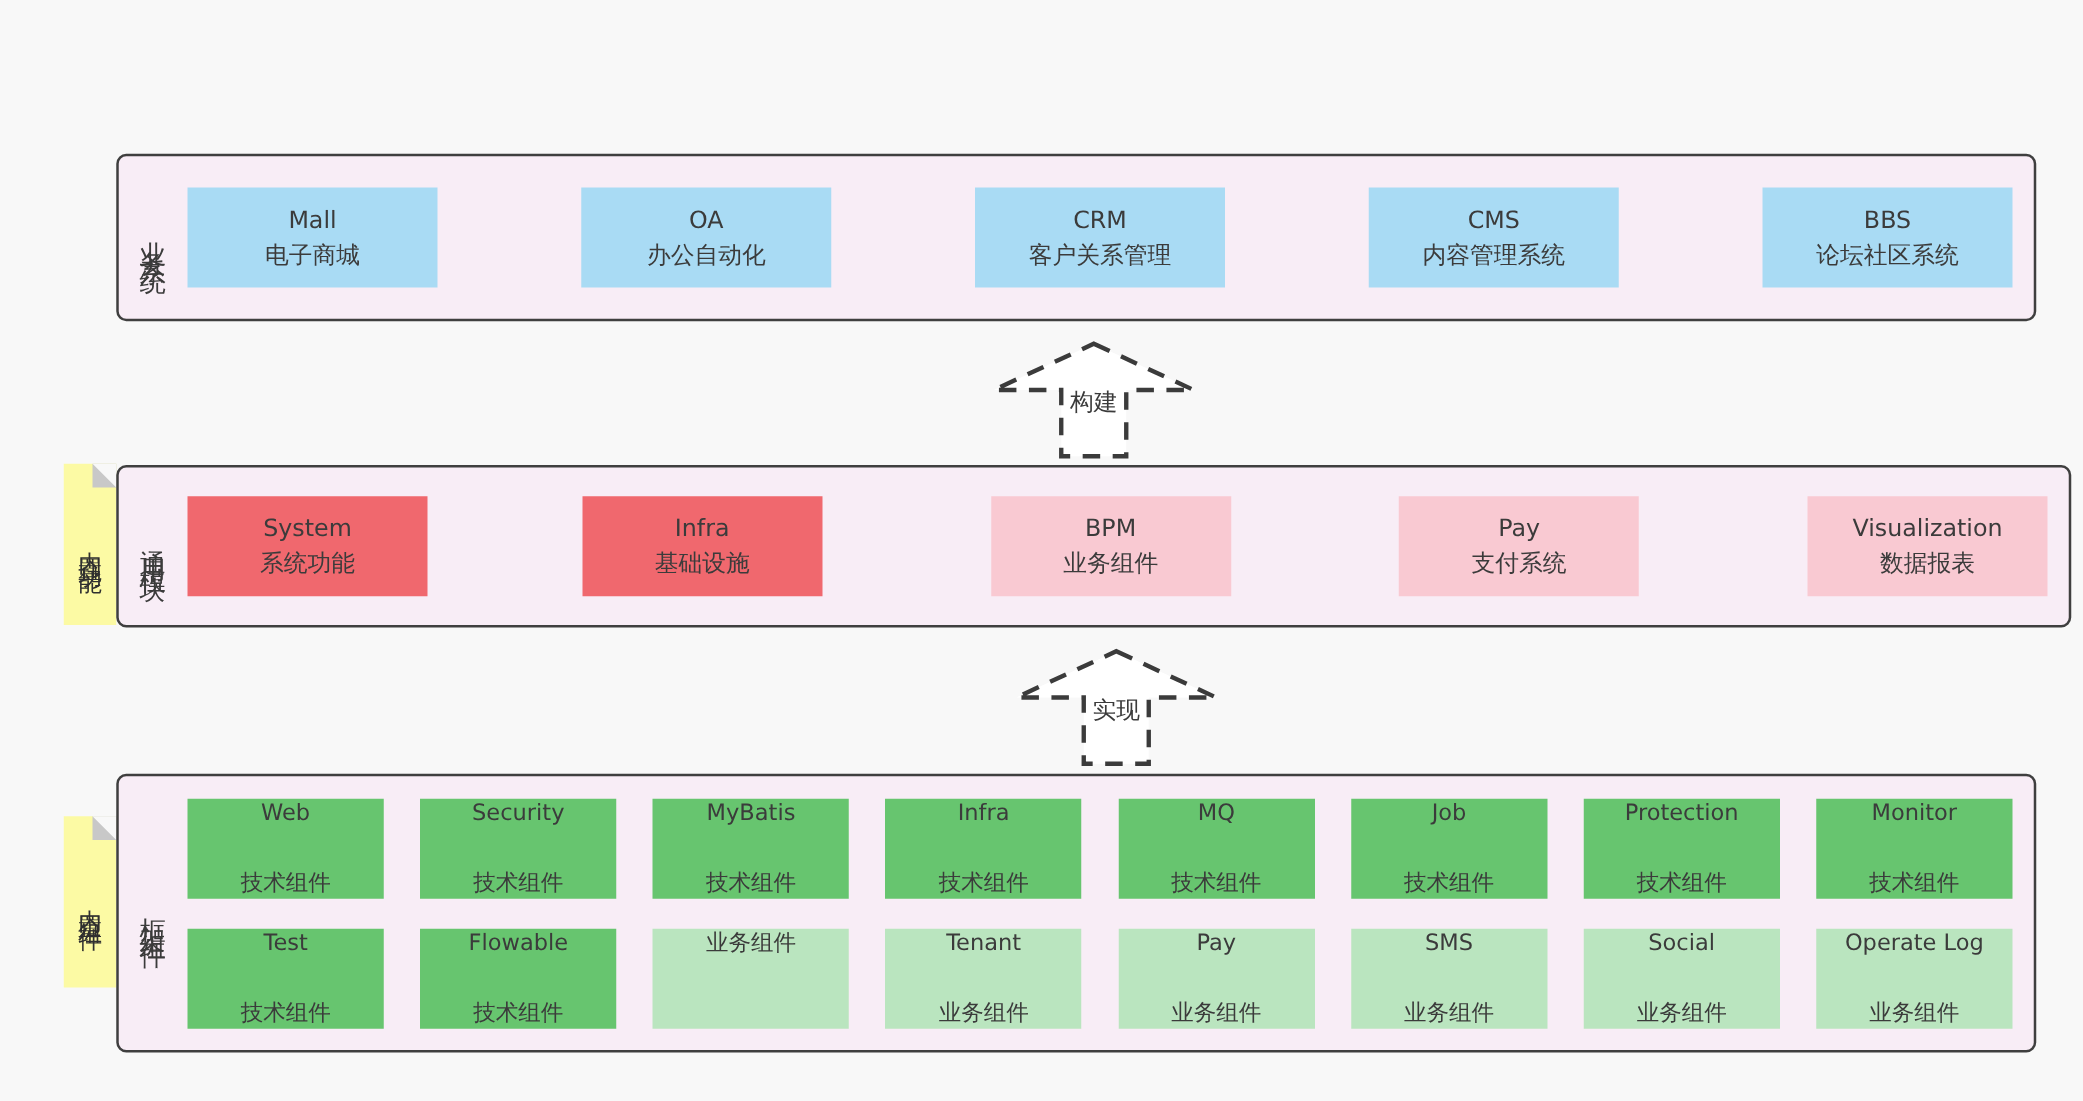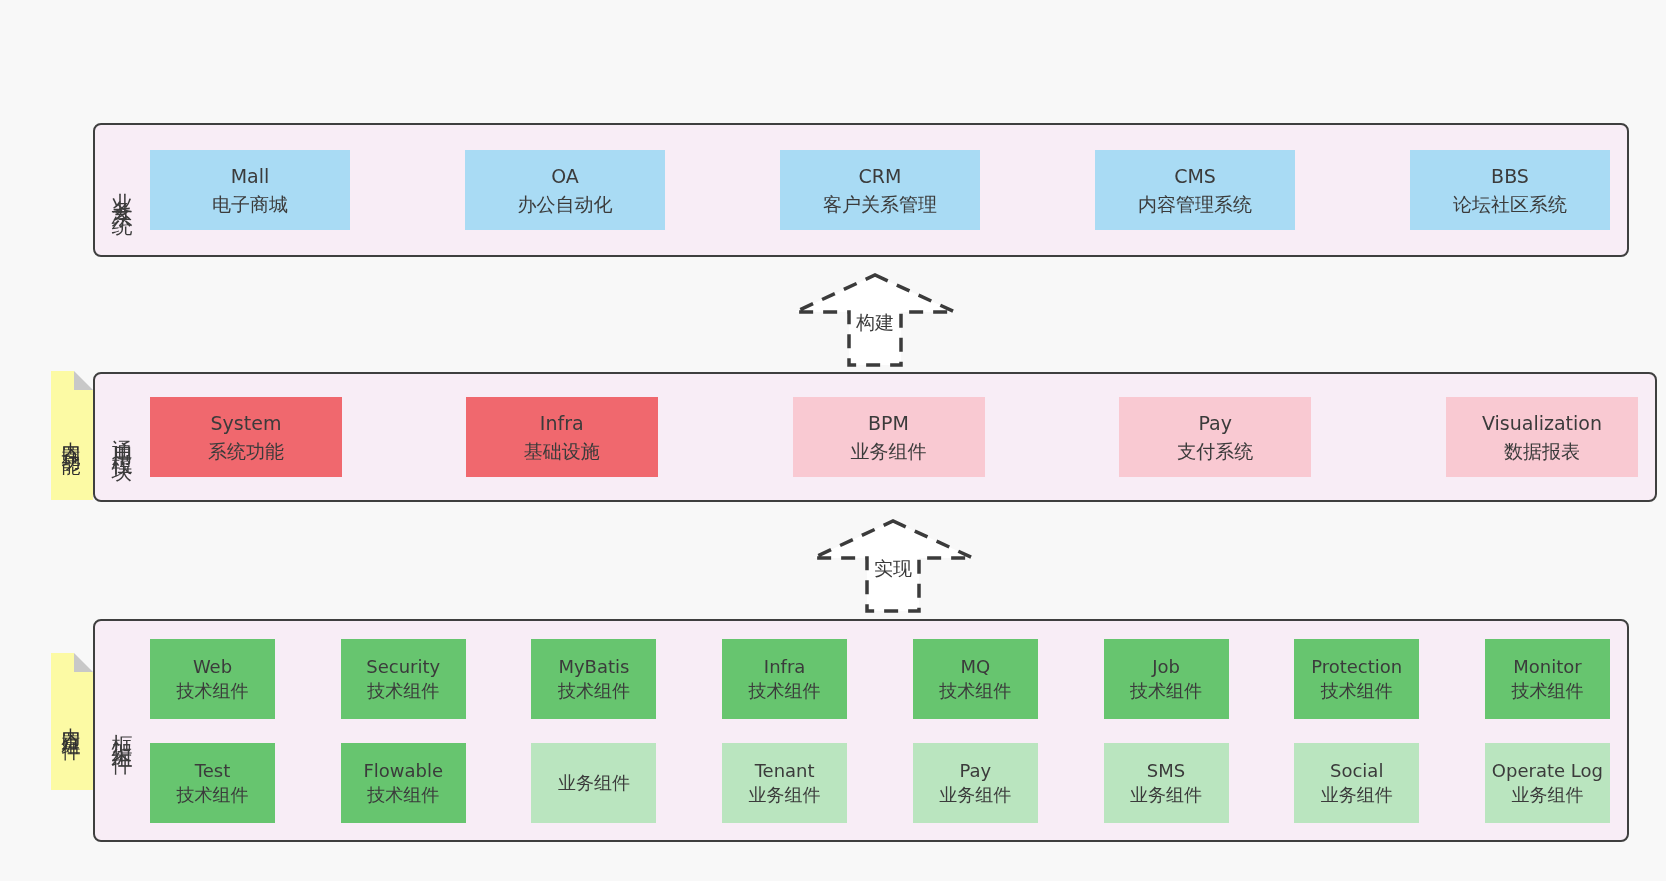"Web" .w141 { justify-content: none -> space-between; width: 125px -> 157px }
